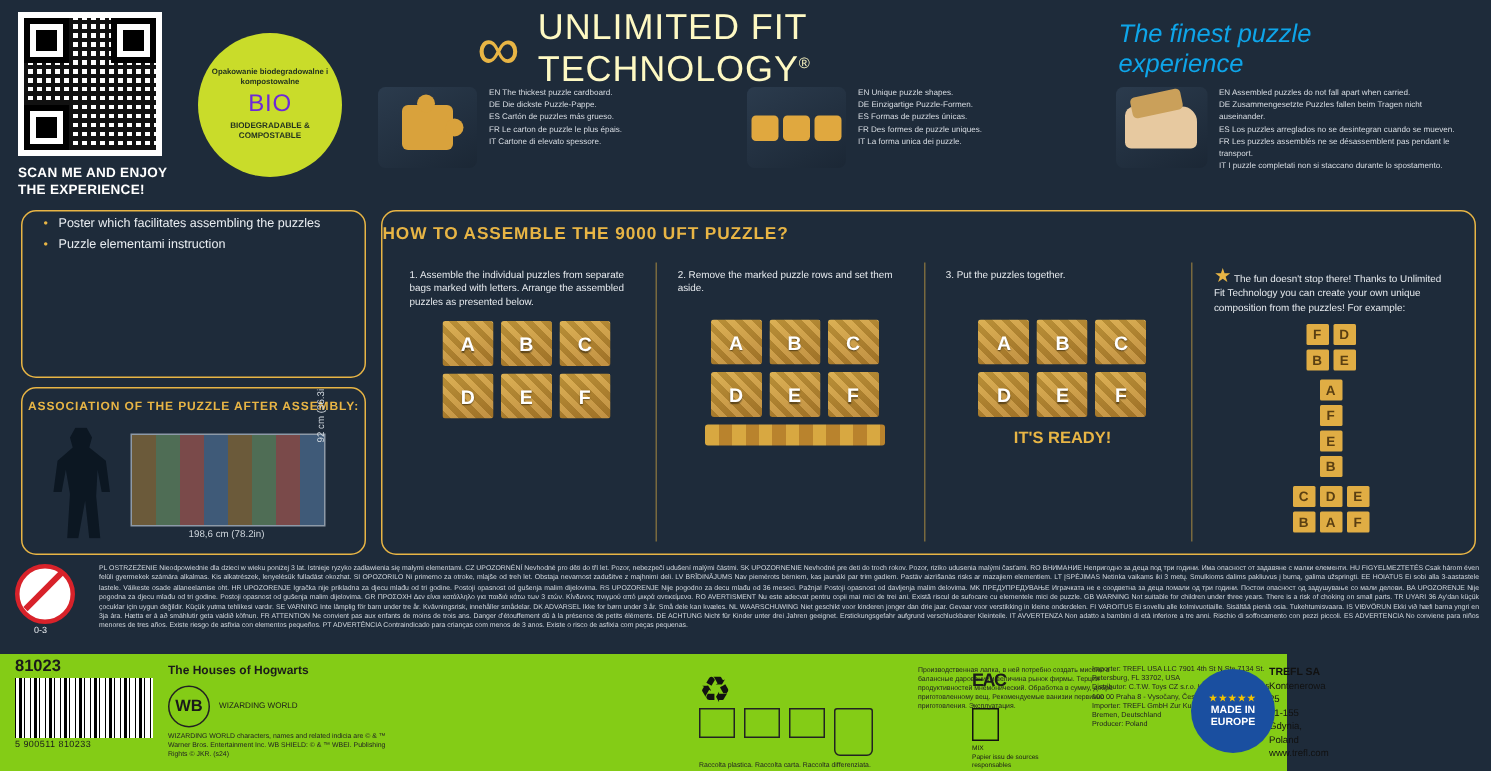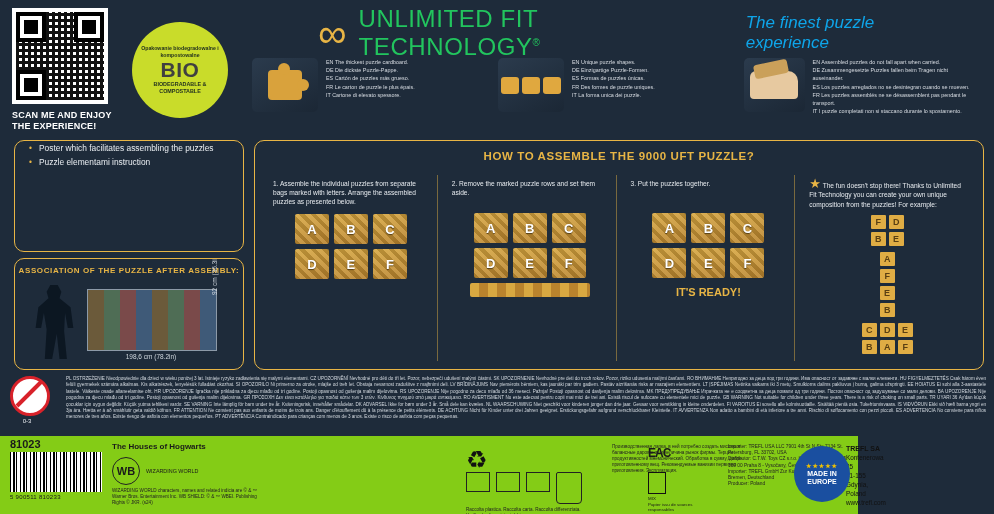"UNLIMITED FIT TECHNOLOGY®" .uft-title { color: #22c55e -> #fef9c3 }
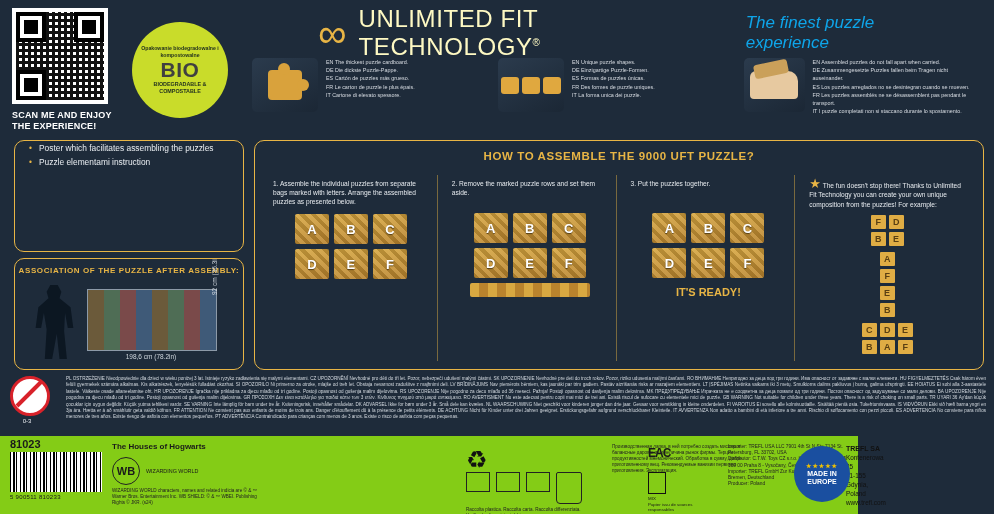"BIO" .bio-word { color: #404040 -> #6d28d9; font-size: 21px -> 16px; font-weight: bold -> normal }
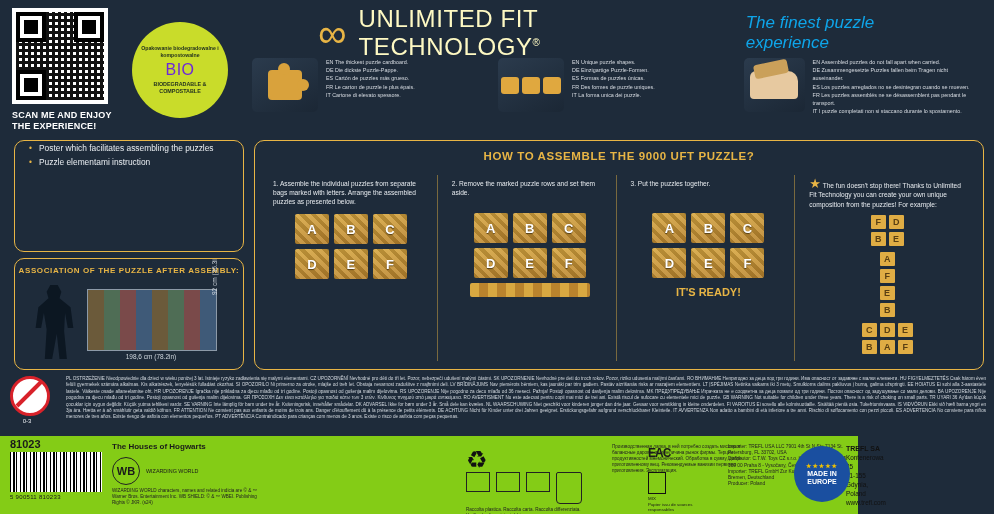"HOW TO ASSEMBLE THE 9000" .assemble .panel-title { text-align: center -> left }
